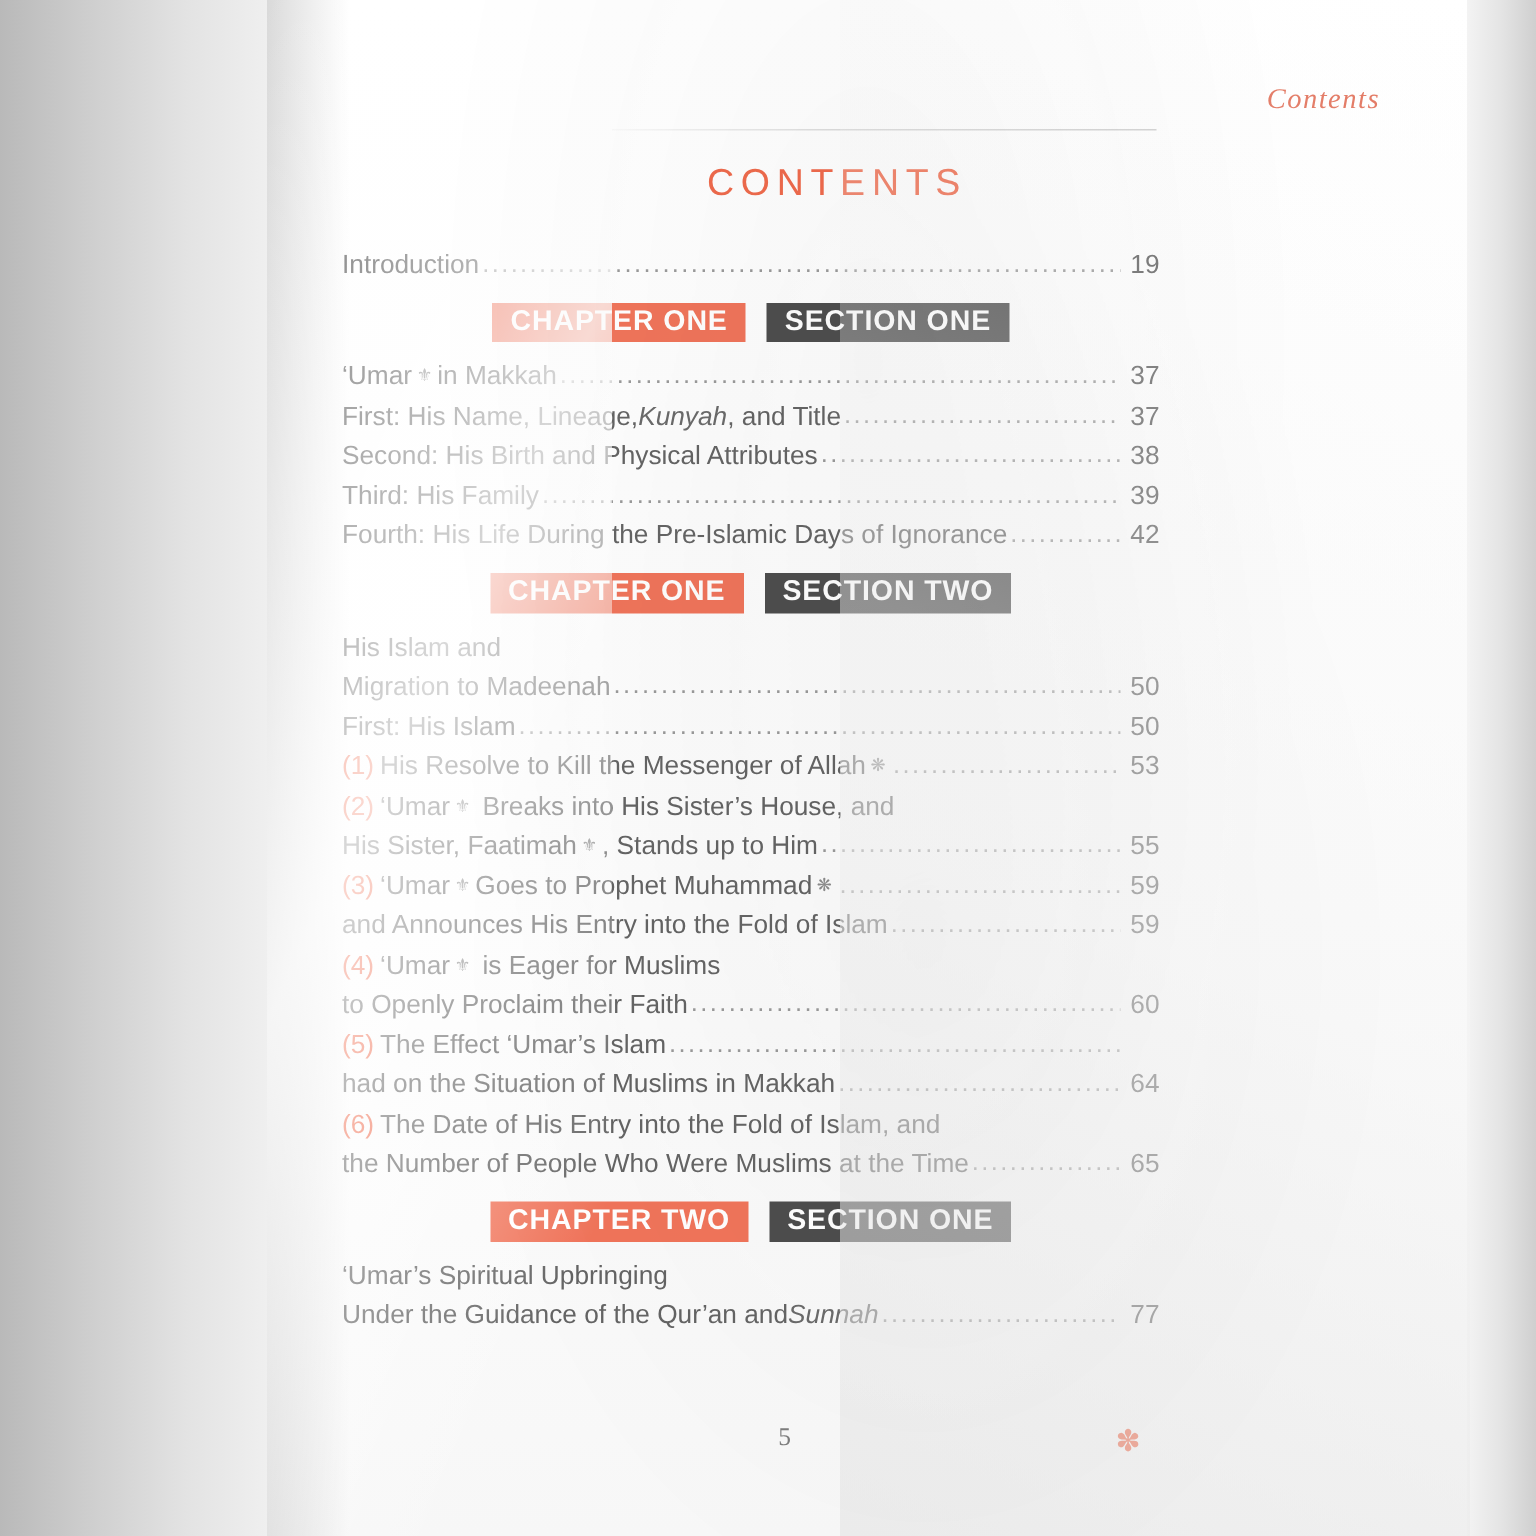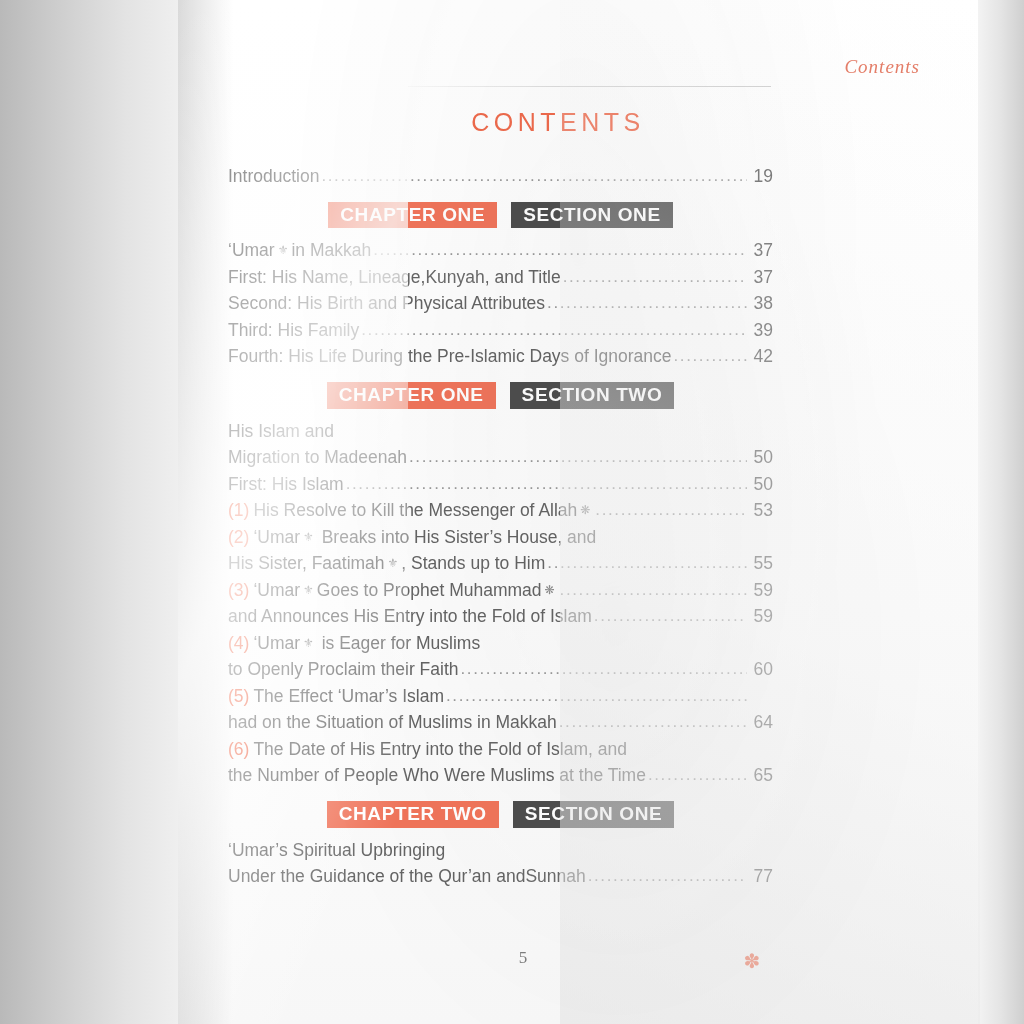"Kunyah" .ital { font-style: none -> italic }
